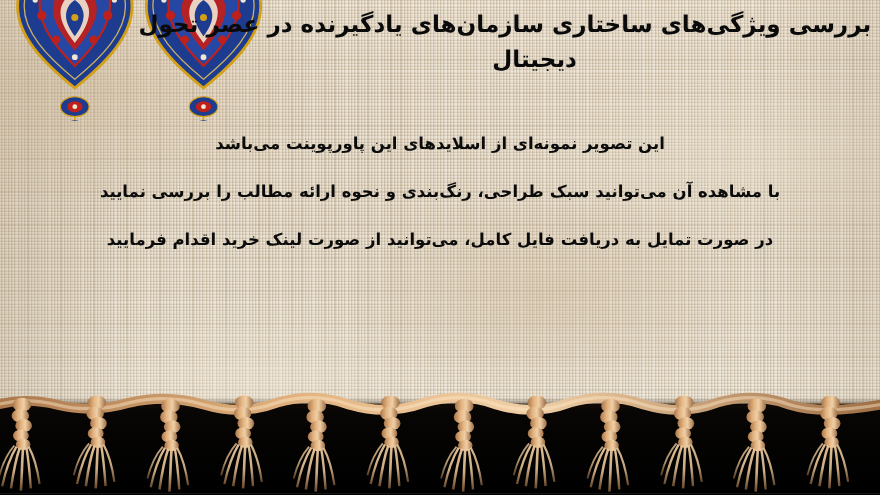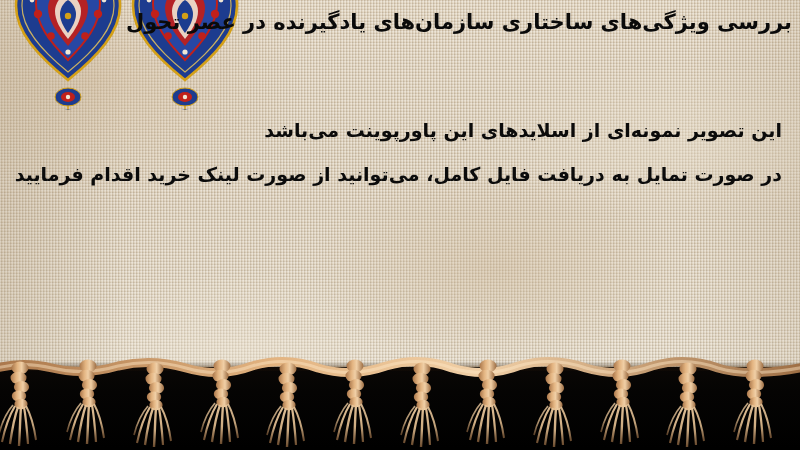"دیجیتال" div.title-line { html: none -> <div>دیجیتال</div> }
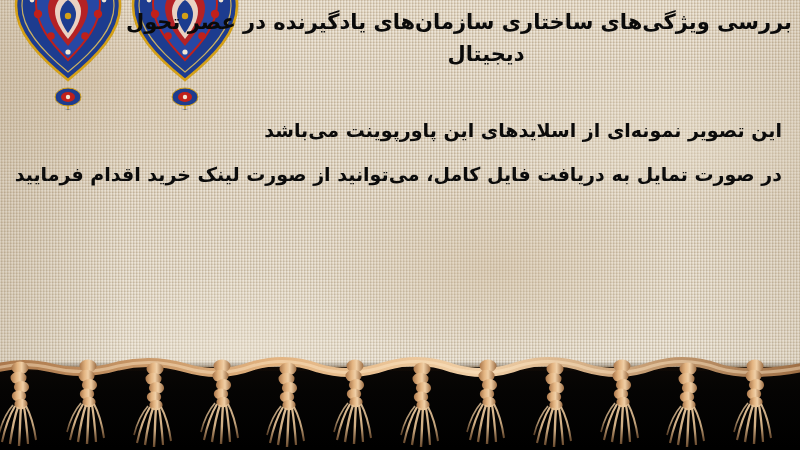"این تصویر نمونه‌ای از اسلایدهای" .body-line { font-size: 19px -> 15px; text-align: none -> center }
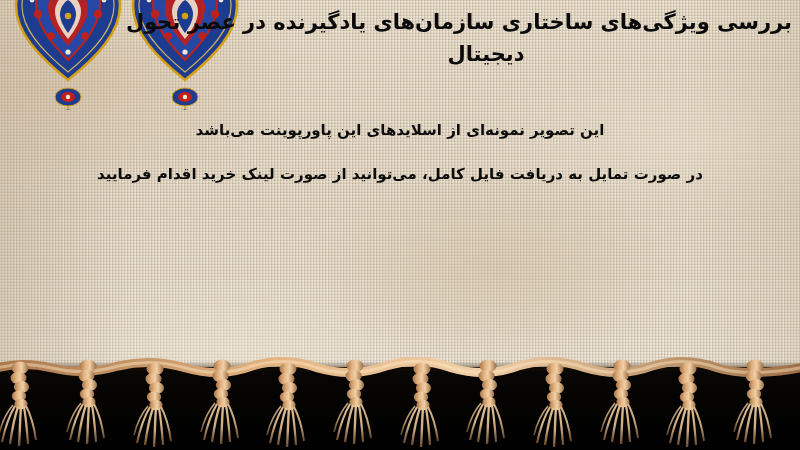"با مشاهده آن می‌توانید سبک" div.body-line { html: none -> <div>با مشاهده آن می‌توانید سبک طراحی، رنگ‌بندی و نحوه ارائه مطالب را بررسی نمایید</div> }
